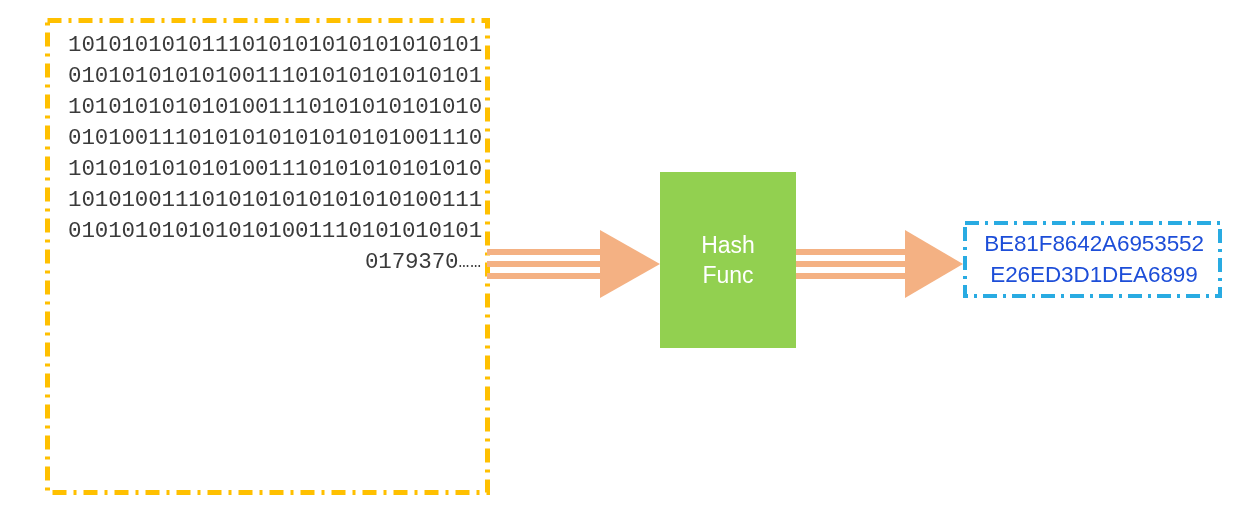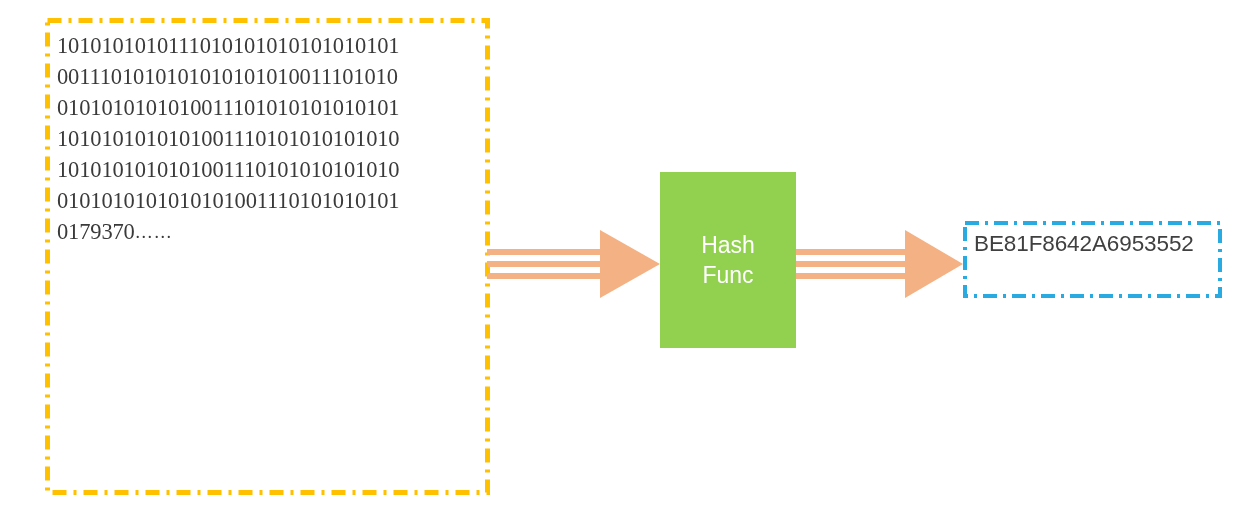"1010101010111010101010101010101" .binary-line { font-family: Liberation Serif, serif -> Liberation Mono, monospace; text-align: none -> right }
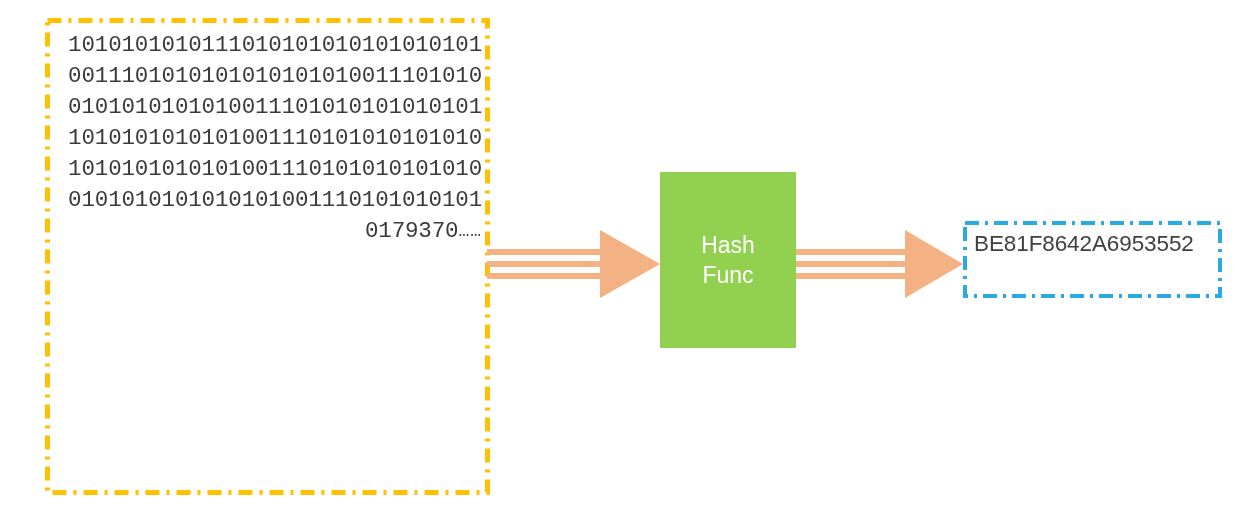"0011101010101010101010011101010" div.binary-line { html: <div>0011101010101010101010011101010</div> -> none }
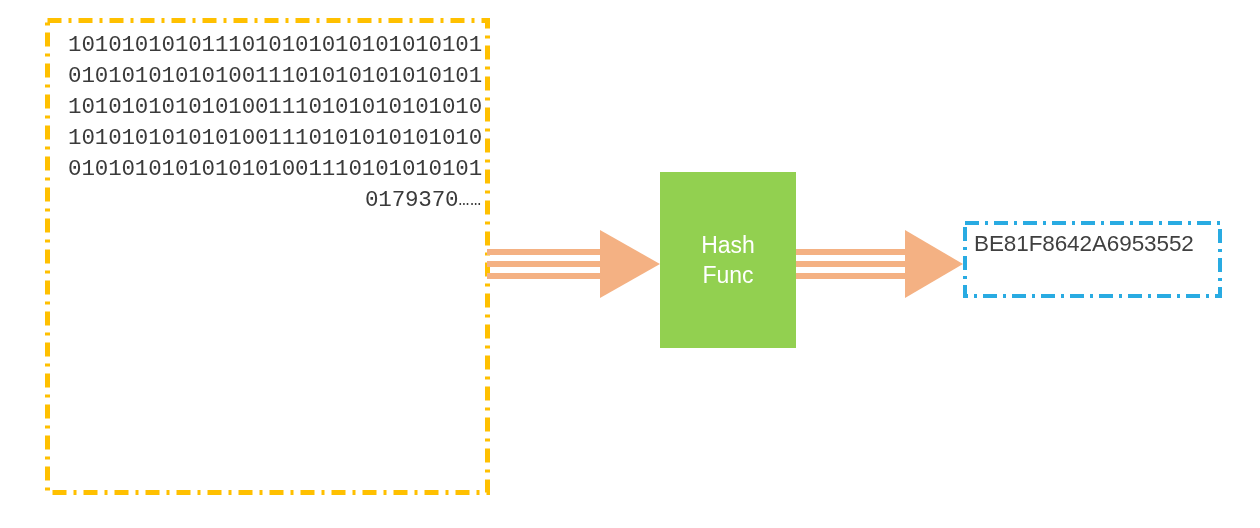"0101001110101010101010101001110" div.binary-line { html: none -> <div>0101001110101010101010101001110</div> }
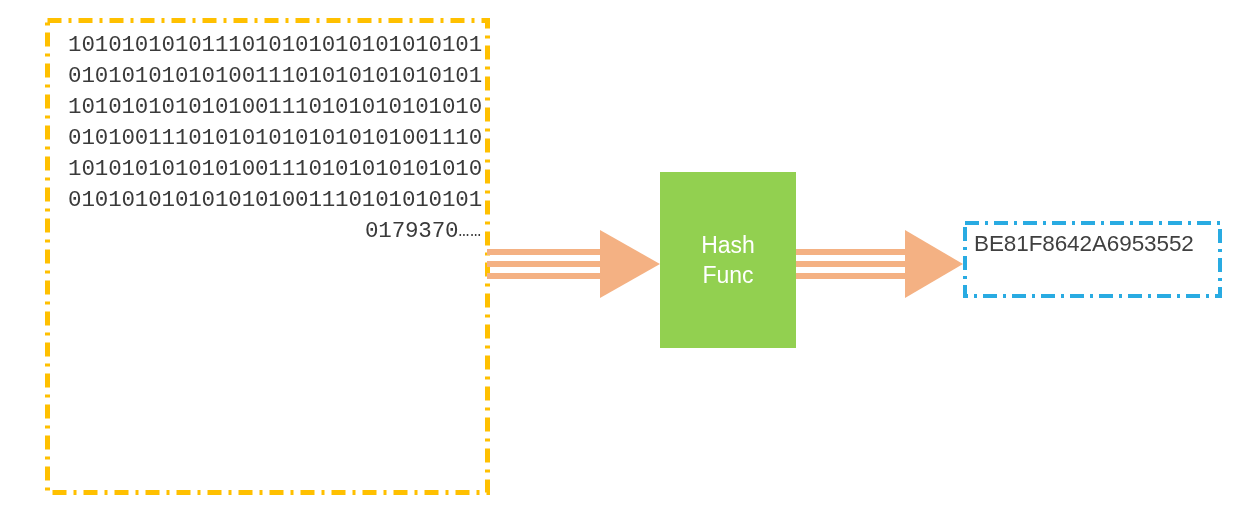"1010100111010101010101010100111" div.binary-line { html: none -> <div>1010100111010101010101010100111</div> }
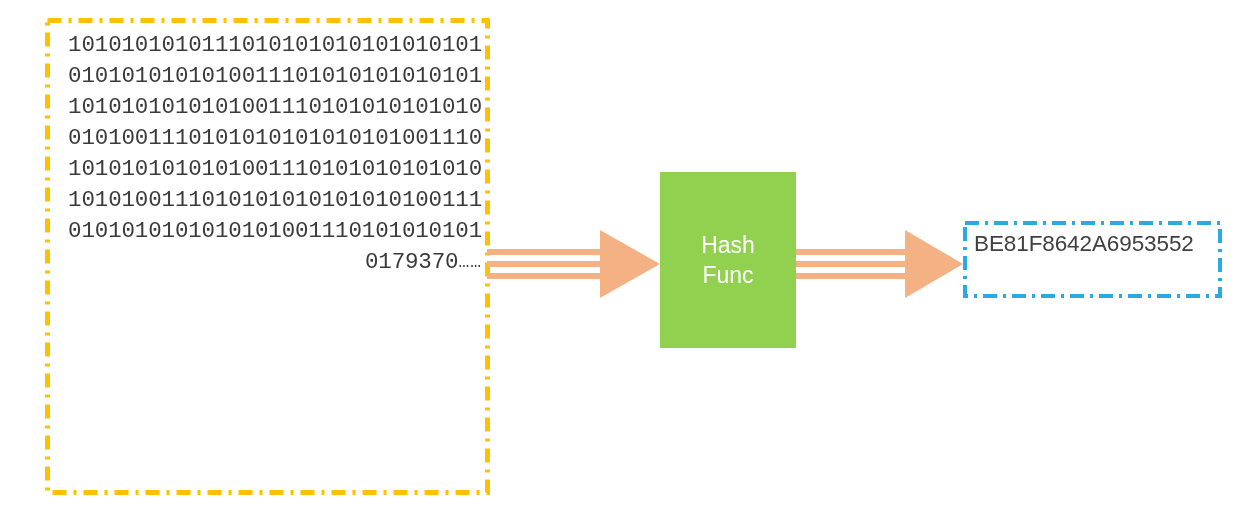"BE81F8642A6953552" .hash-line { color: #404040 -> #1d4ed8; text-align: none -> center }
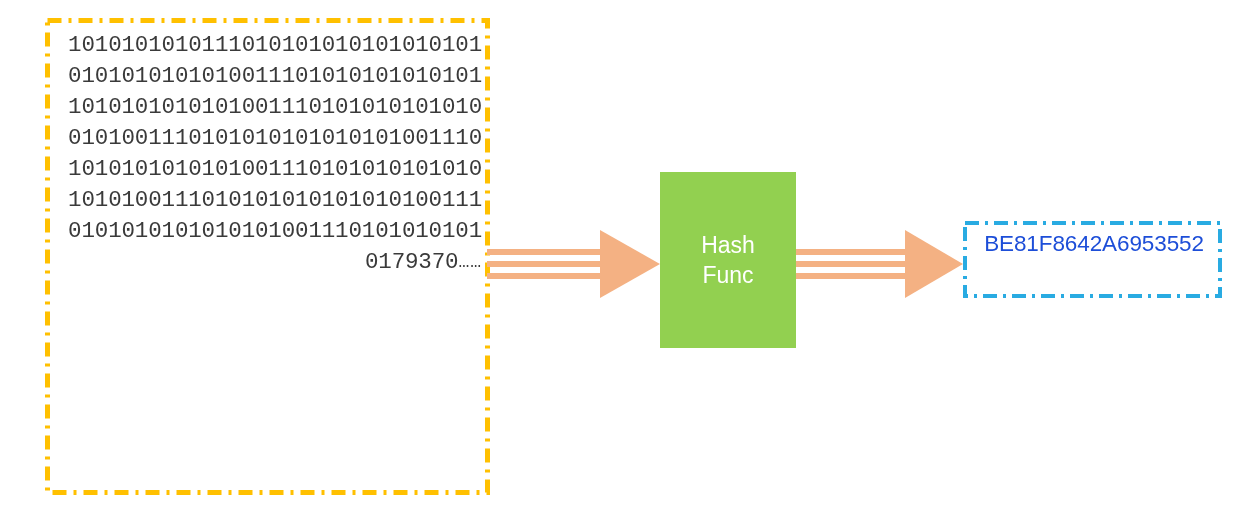"E26ED3D1DEA6899" div.hash-line { html: none -> <div>E26ED3D1DEA6899</div> }
